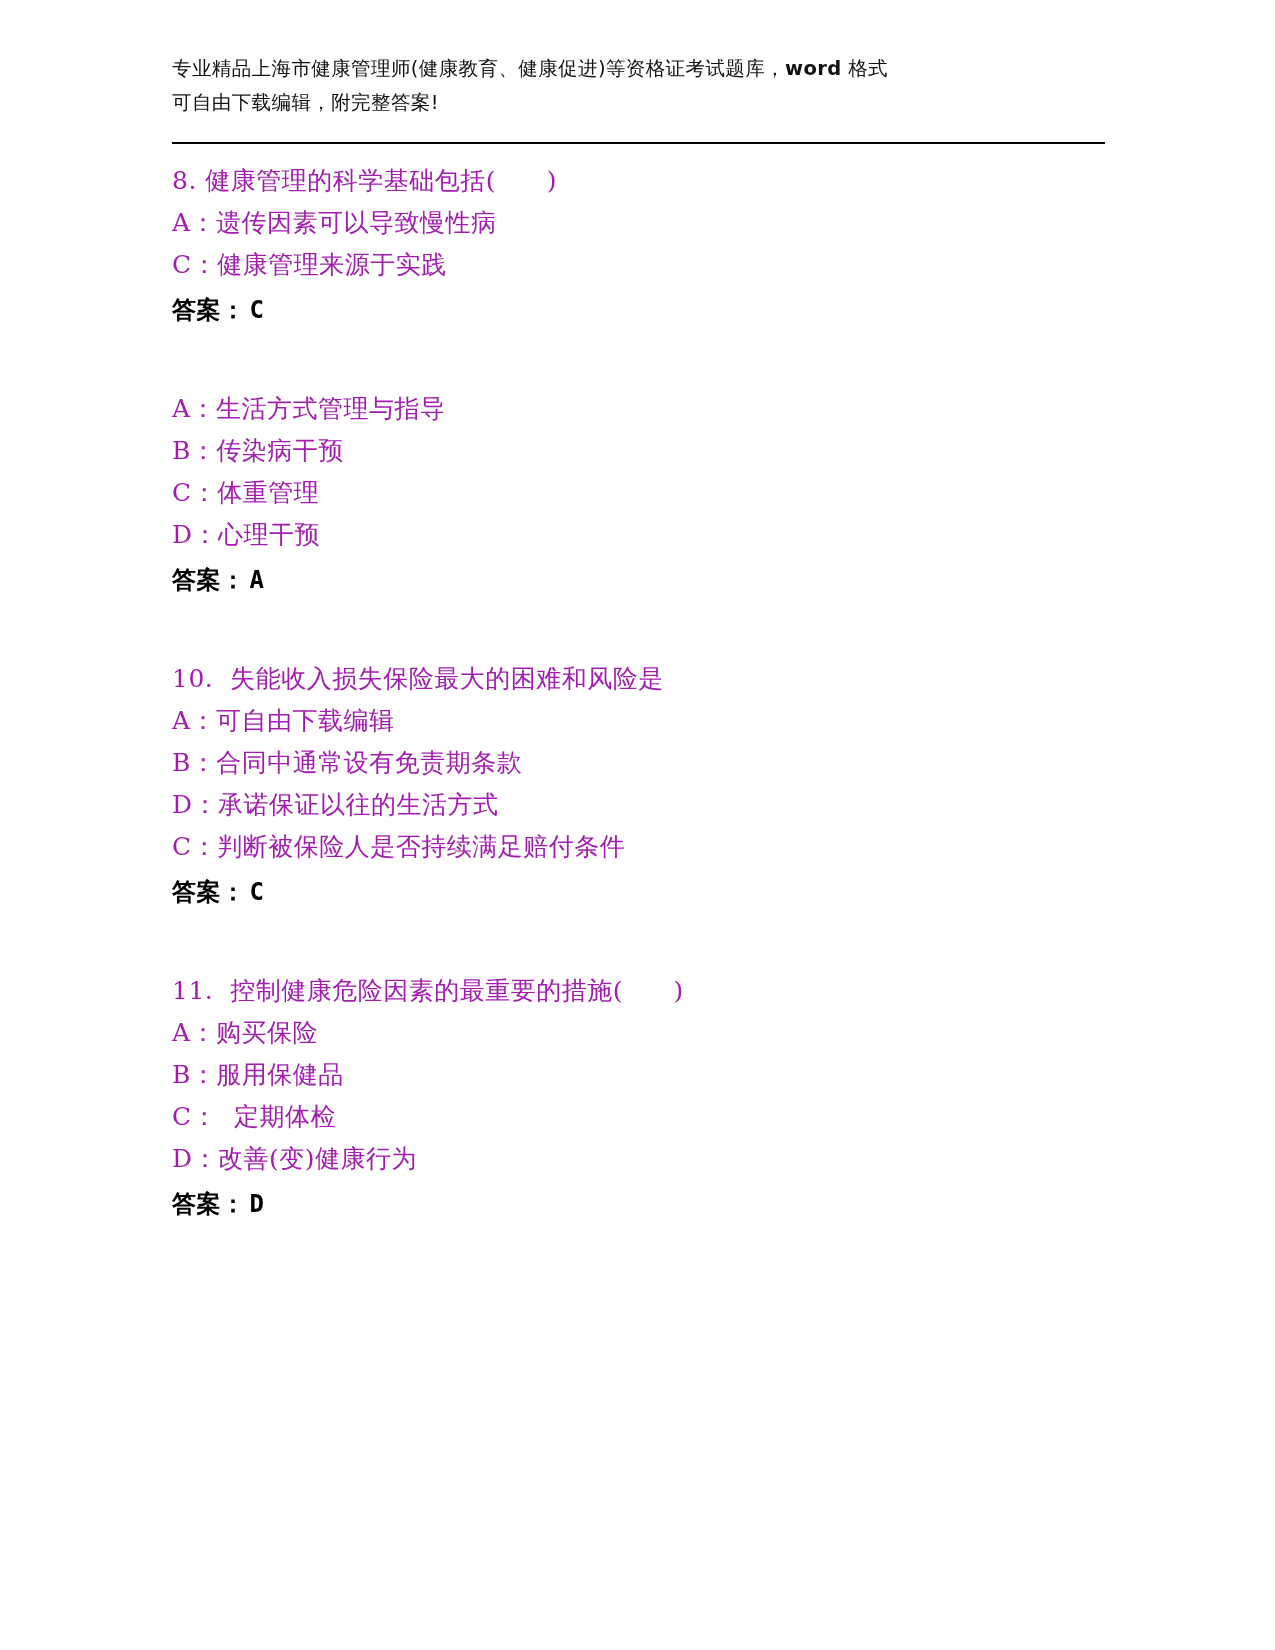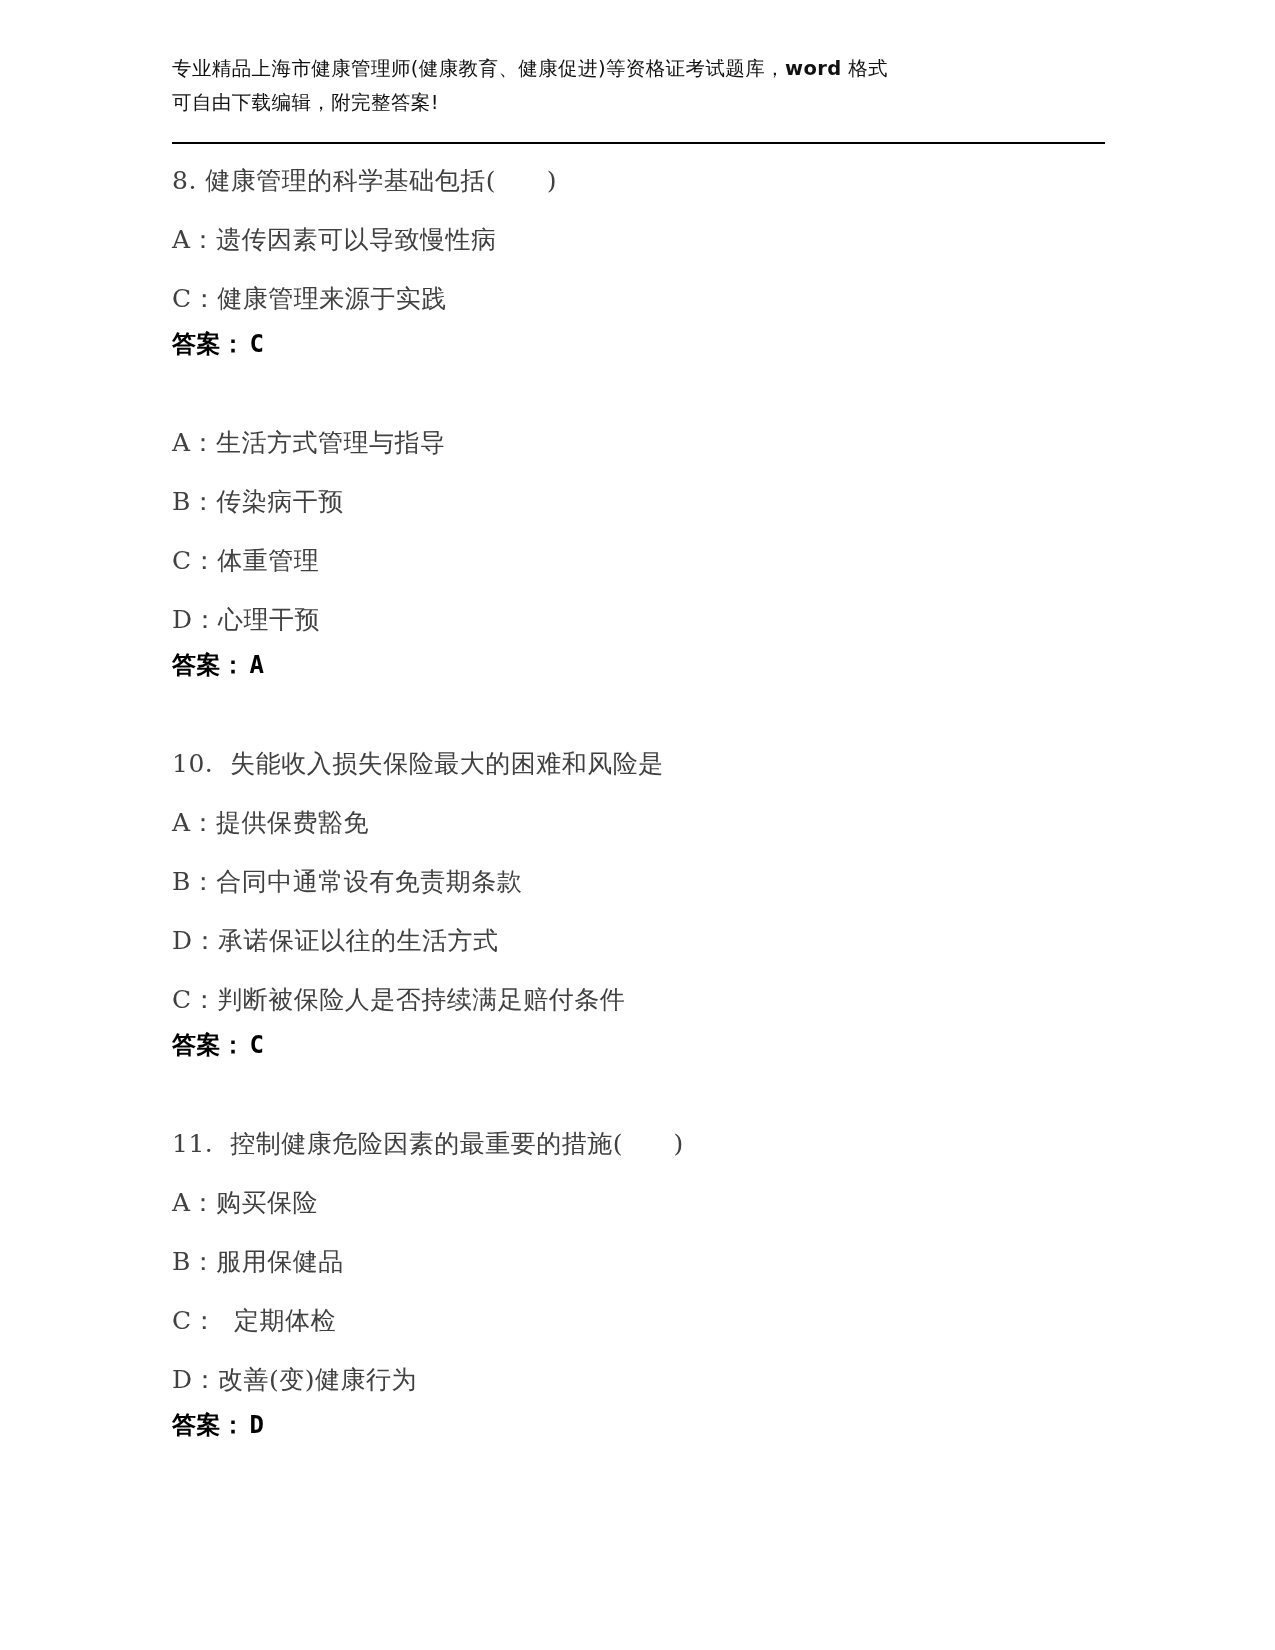"8. 健康管理的科学基础包括( )" .qline { color: #404040 -> #a21caf }
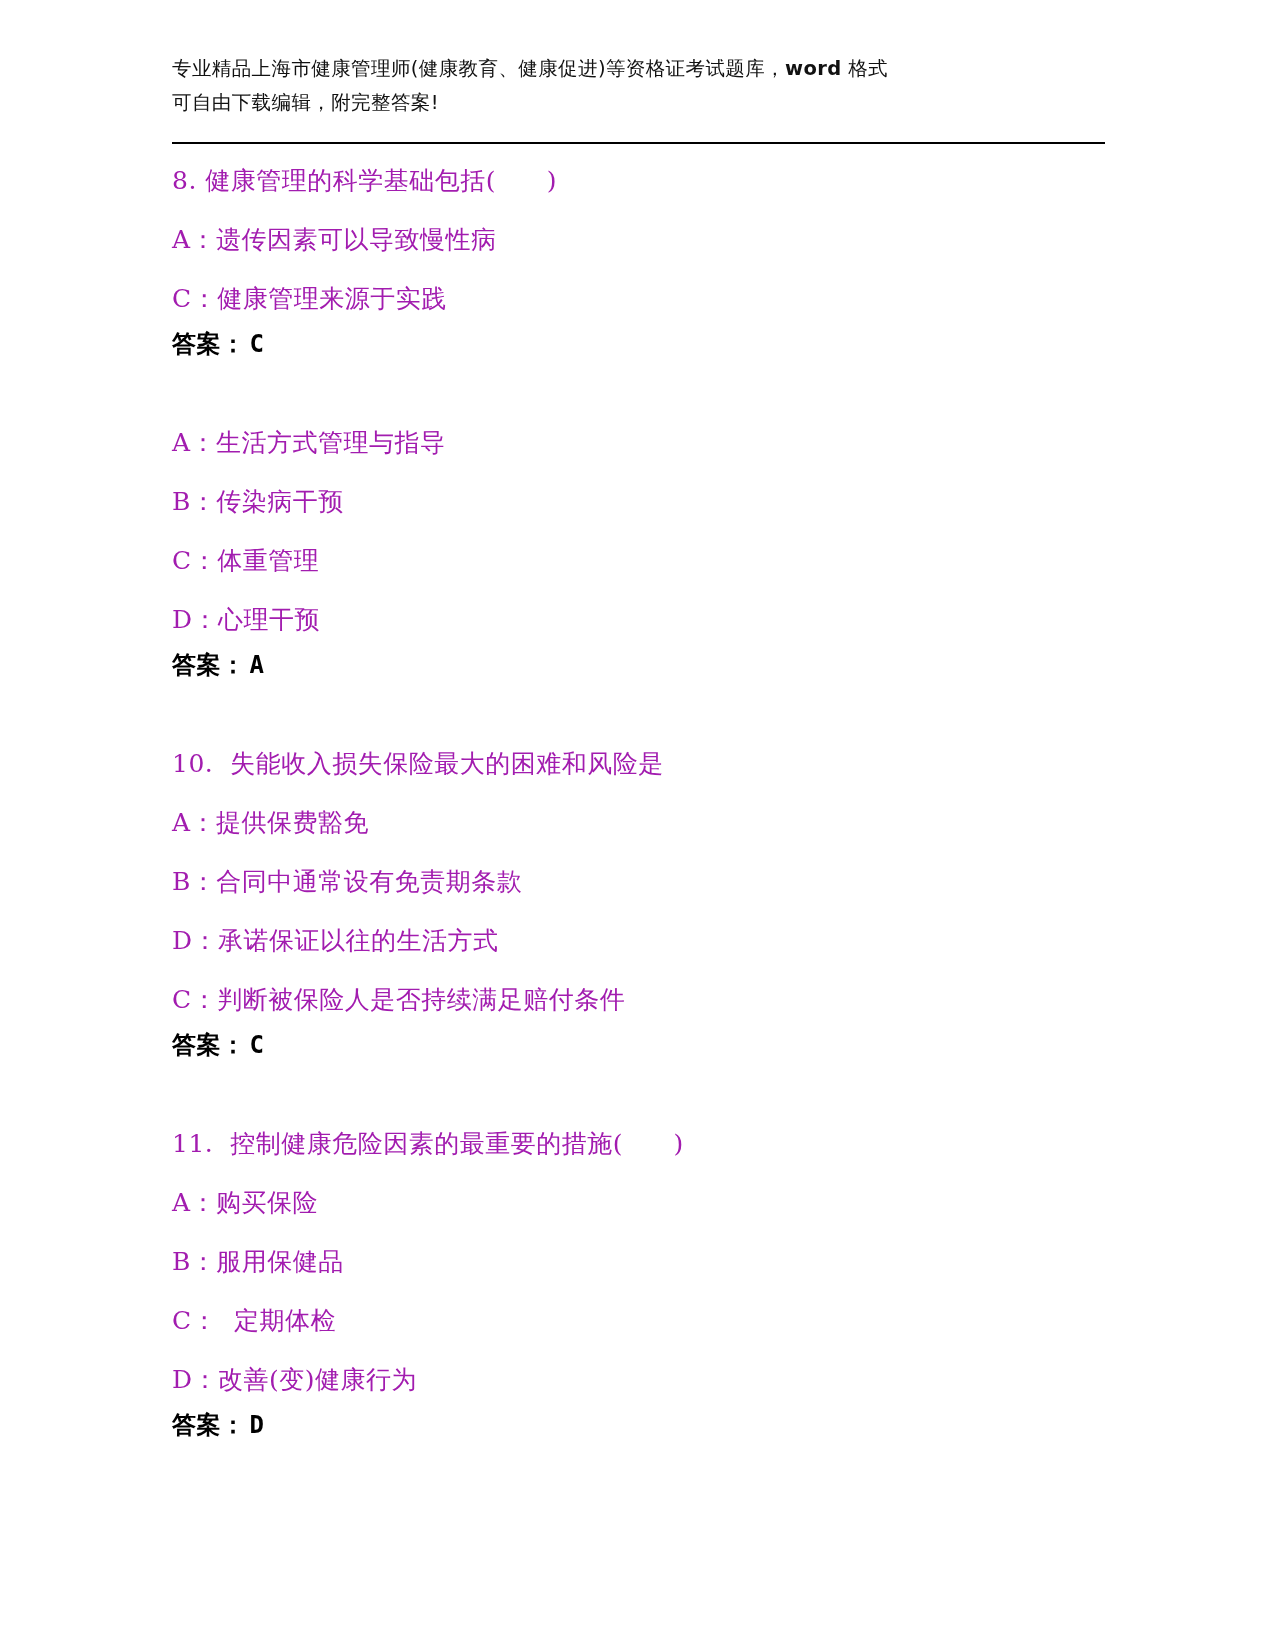"A：遗传因素可以导致慢性病" .opt { margin-top: 17px -> none }
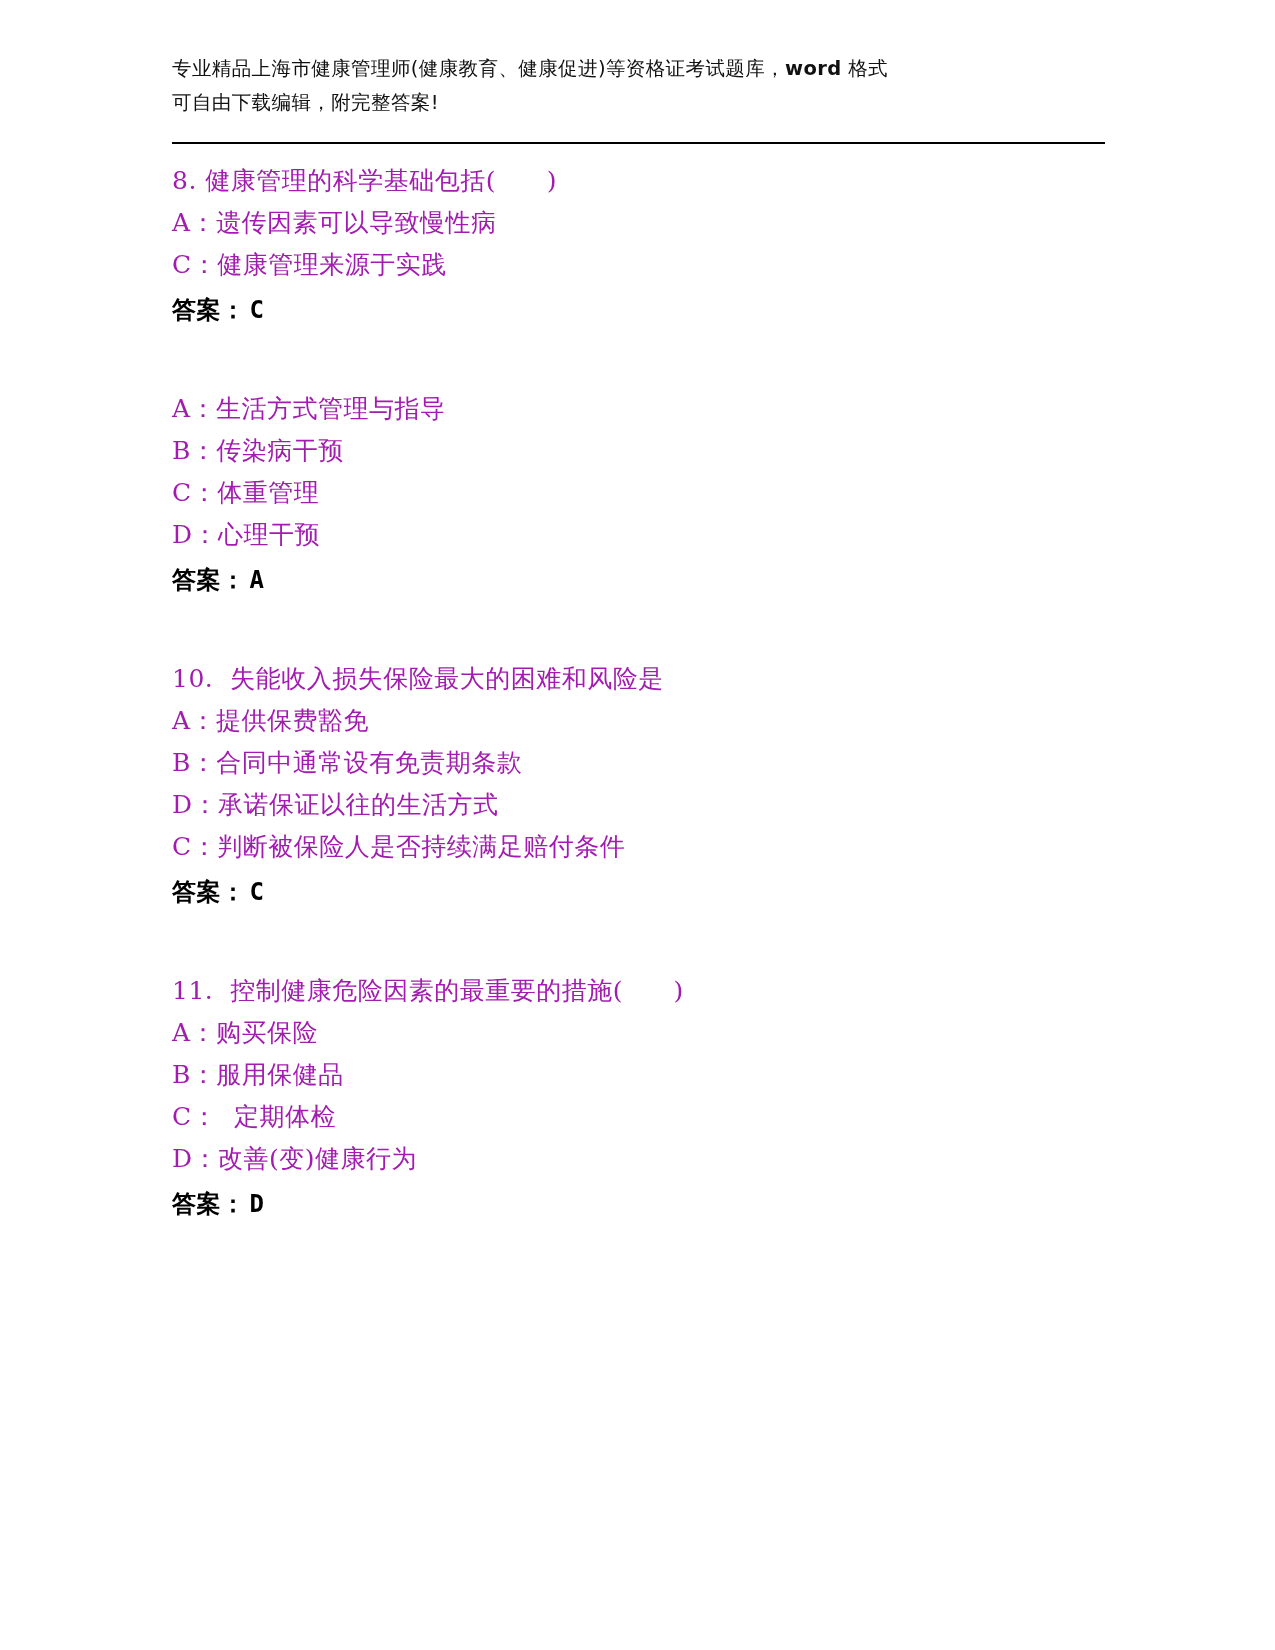"A：提供保费豁免" div.qline { text: 提供保费豁免 -> 可自由下载编辑 }
